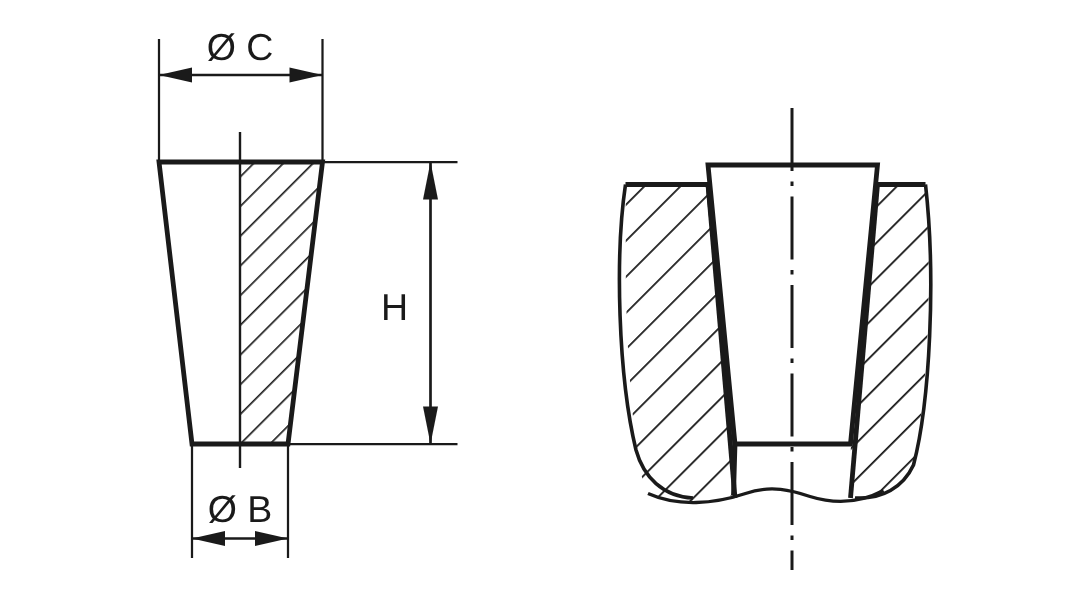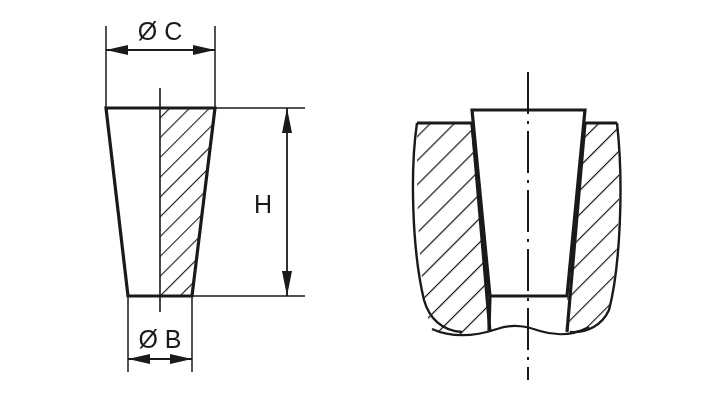"Ø C" #drawing-root { border-radius: 14px -> none }
